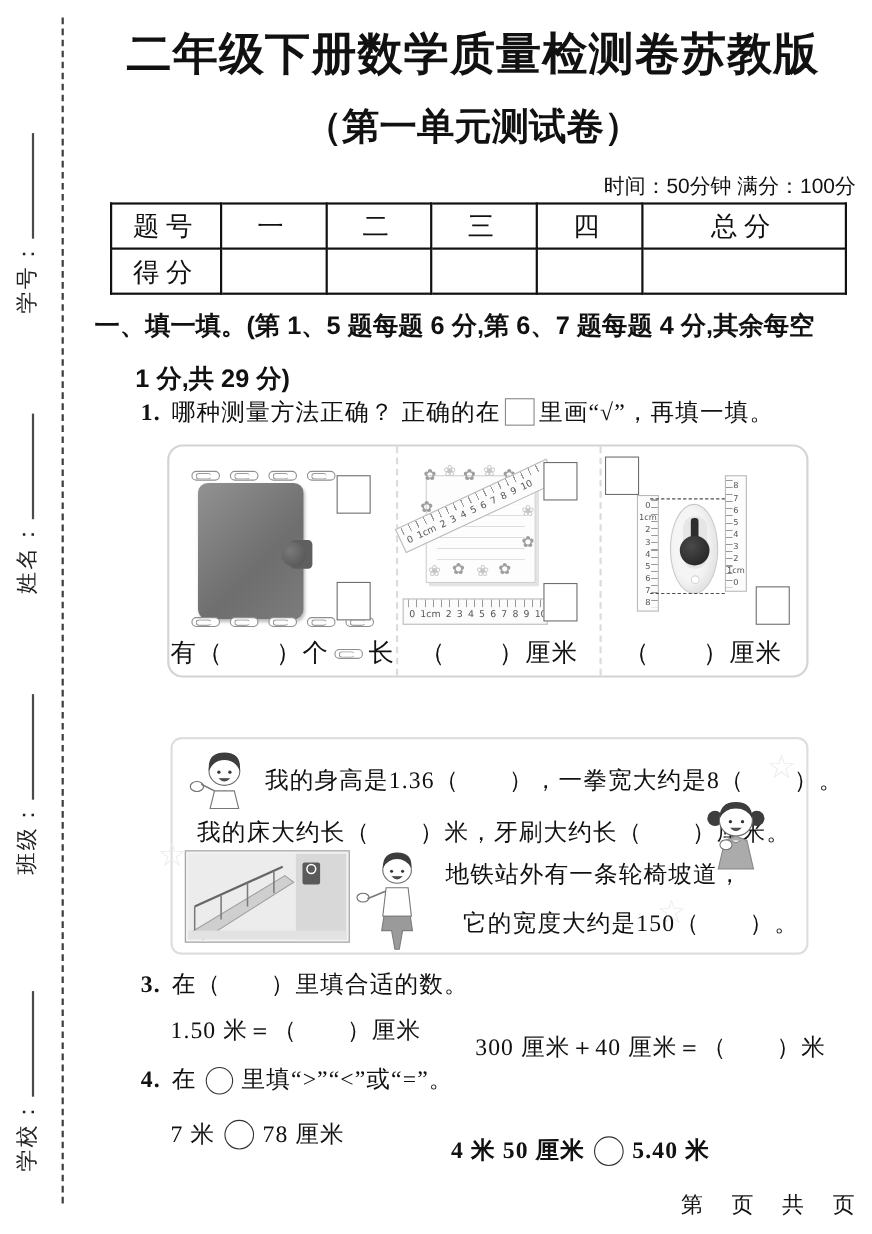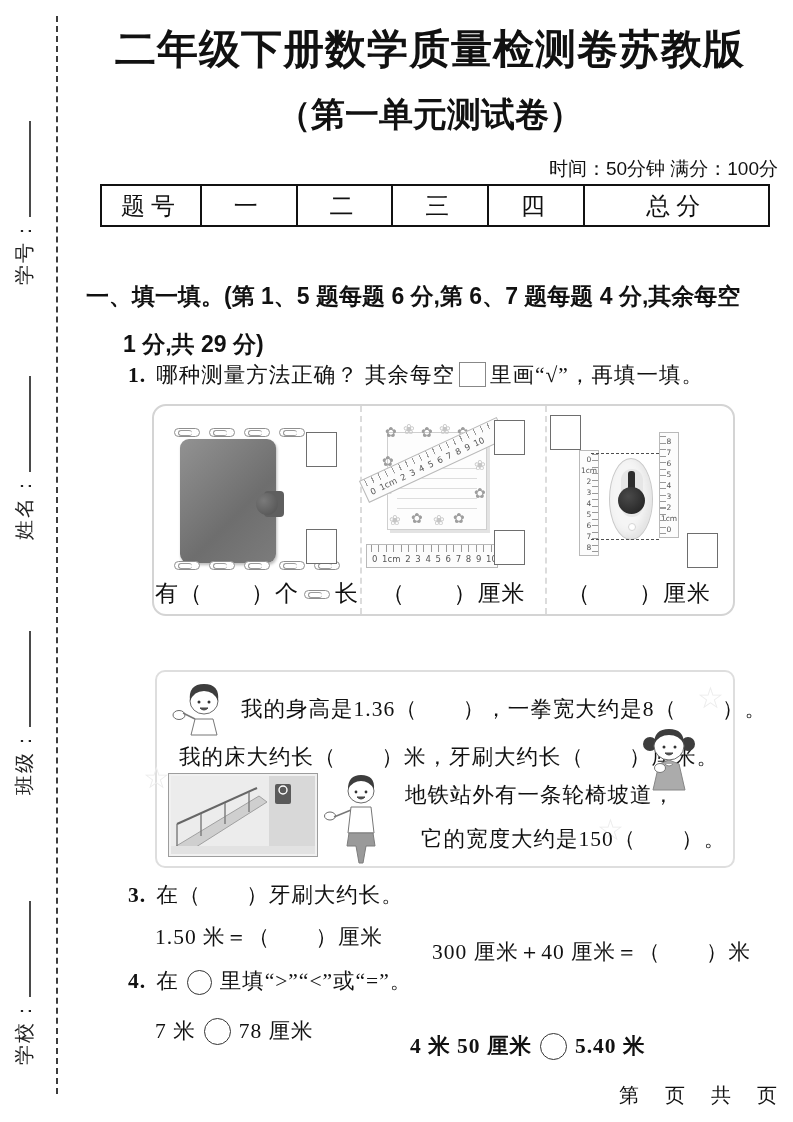"得分" tr { html: none -> <tr> <td>得分</td> <td></td> <td></td> <td></td> <td></td> <td></td> </tr> }
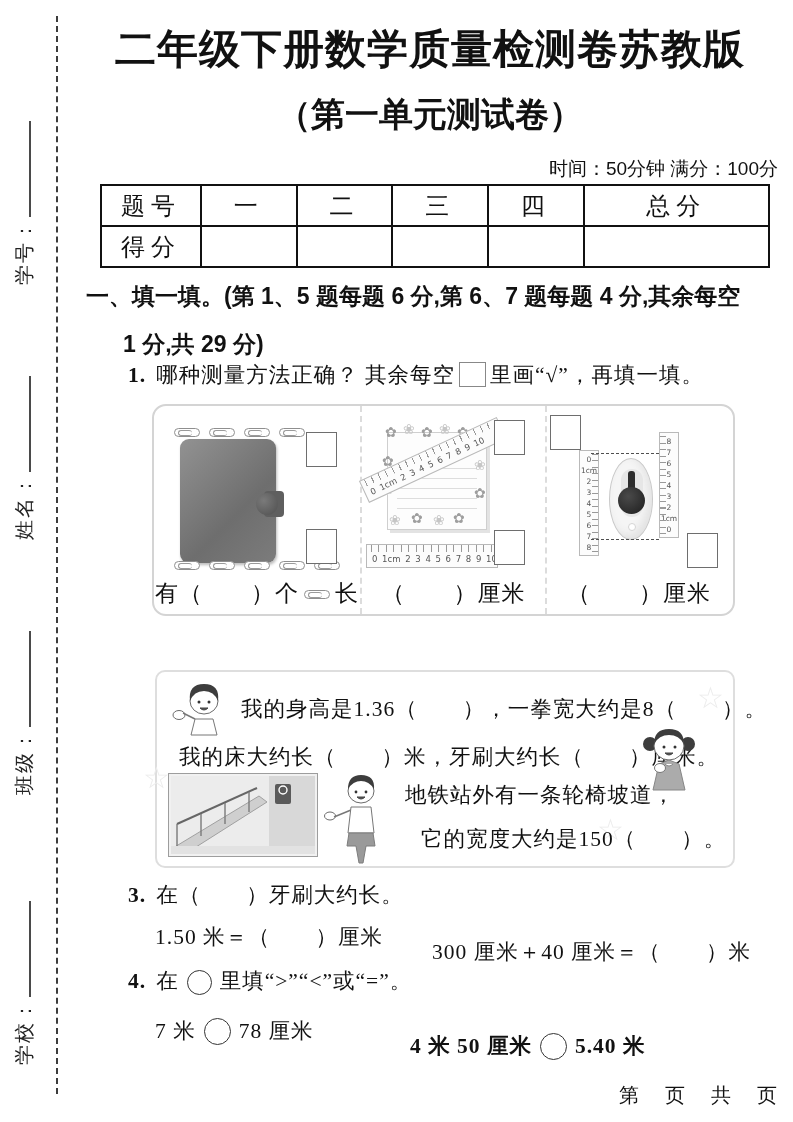"哪种测量方法正确？ 其余每空" span { text: 其余每空 -> 正确的在 }
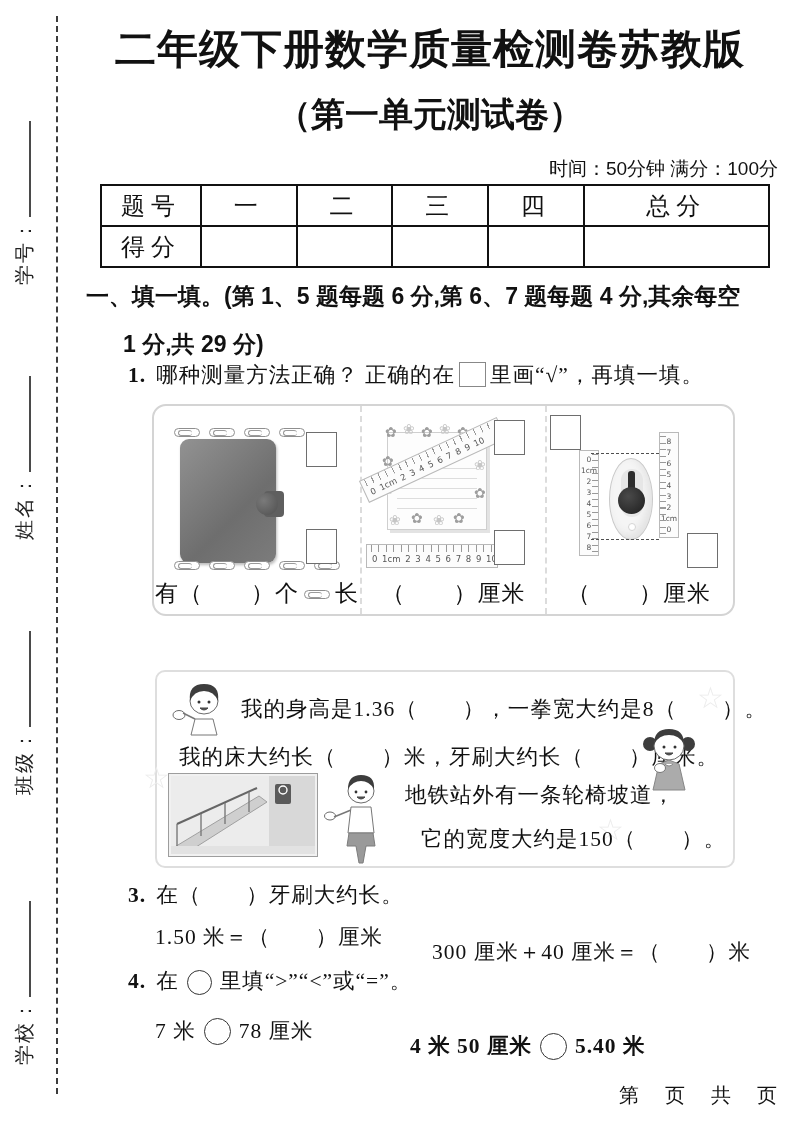"在（ ）牙刷大约长。" span { text: 牙刷大约长 -> 里填合适的数 }
